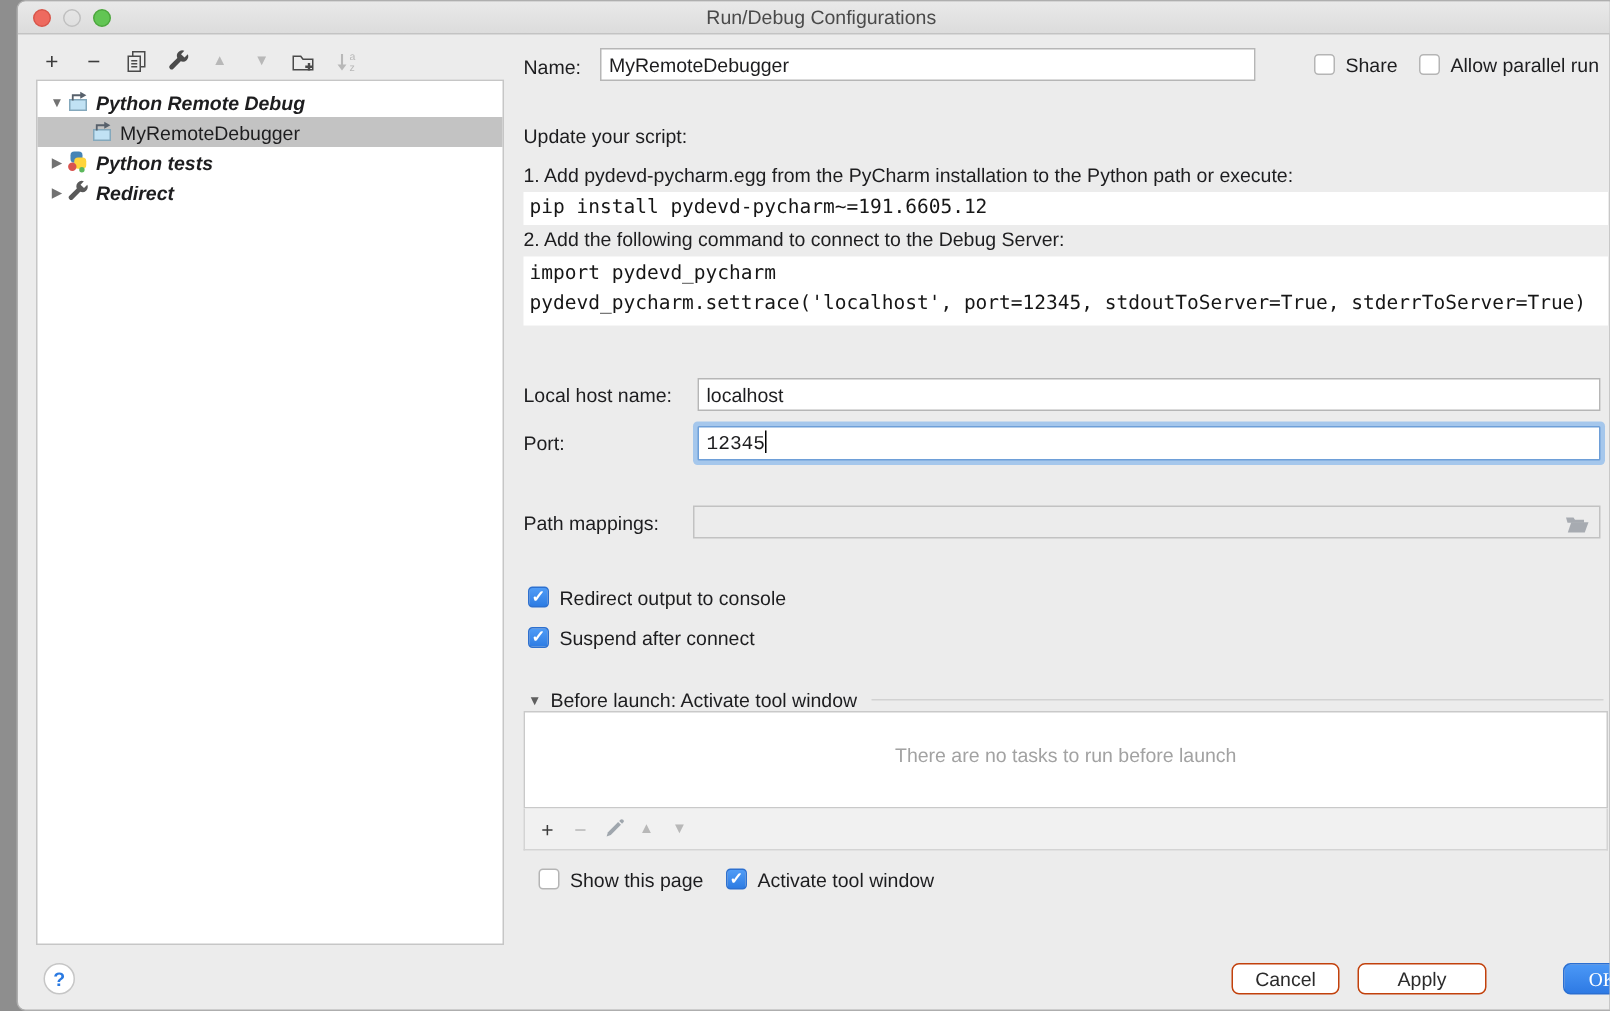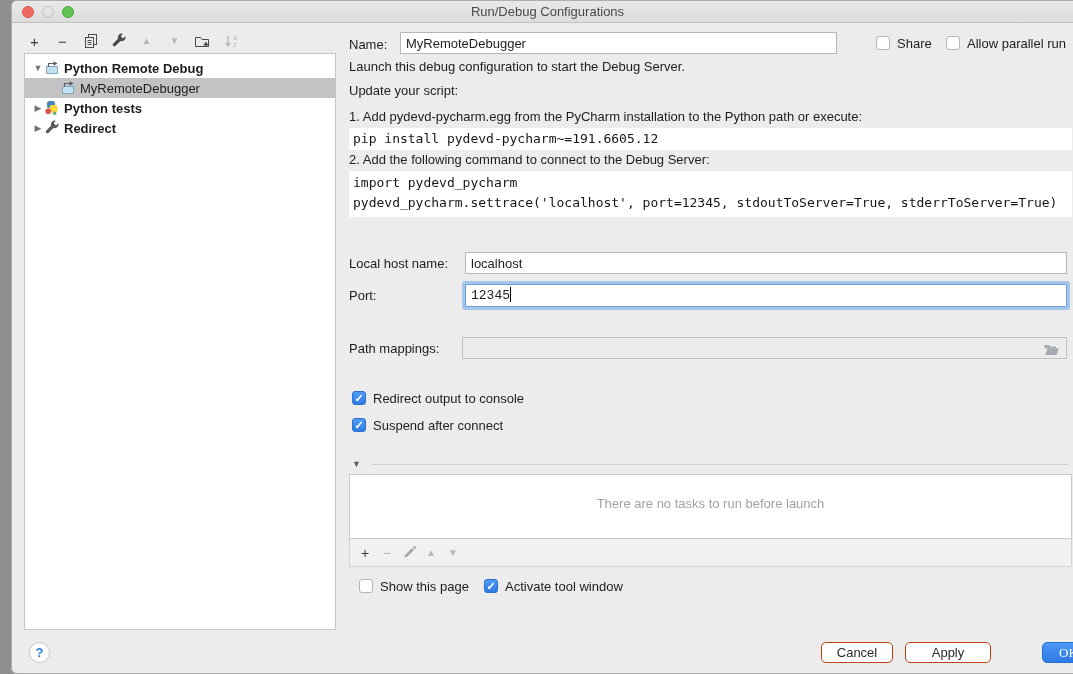"Python Remote Debug" .tree-row.group .t-label { font-style: none -> italic }
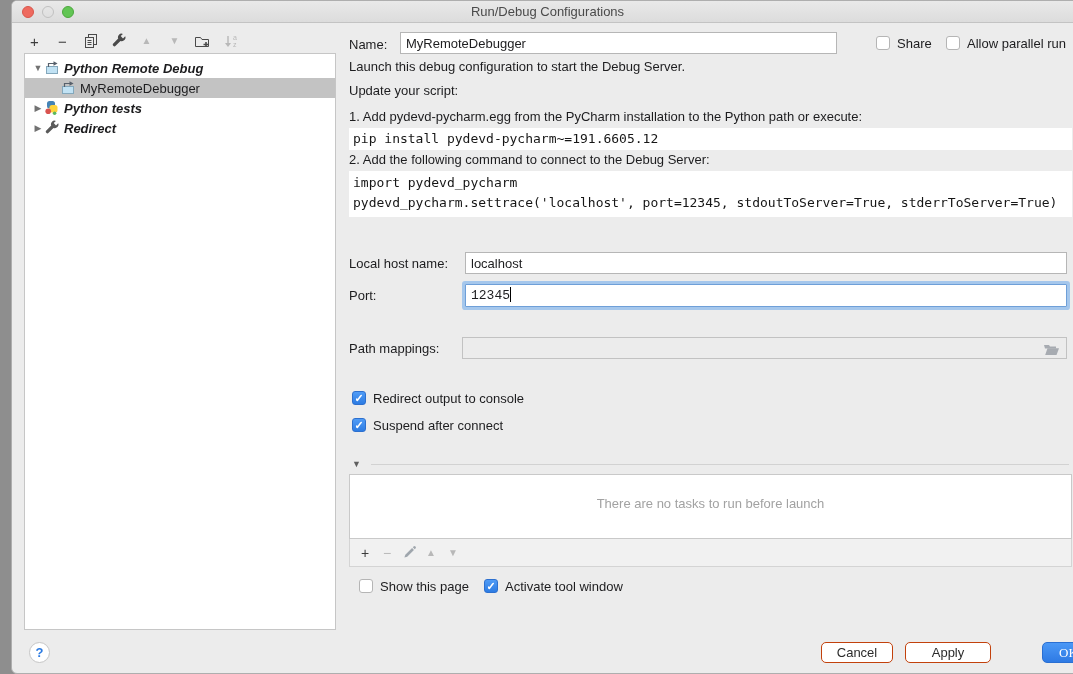"Launch this debug configuration to" span.abs { html: <span>Launch this debug configuration to start the Debug Server.</span> -> none }
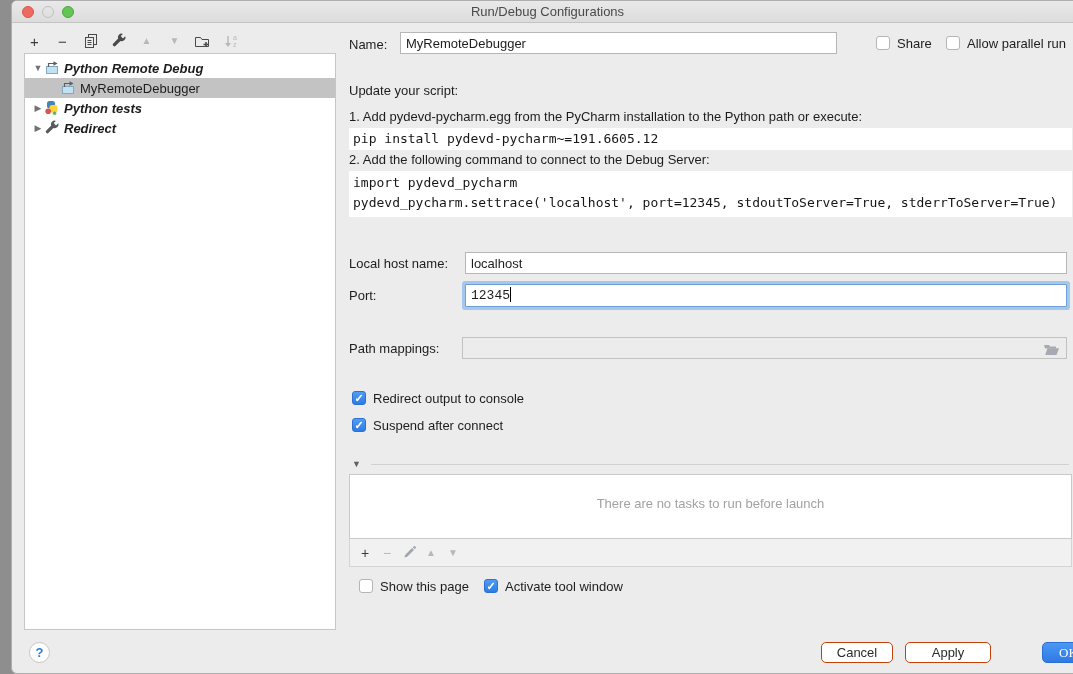"Before launch: Activate tool window" span.lbl { html: none -> <span>Before launch: Activate tool window</span> }
